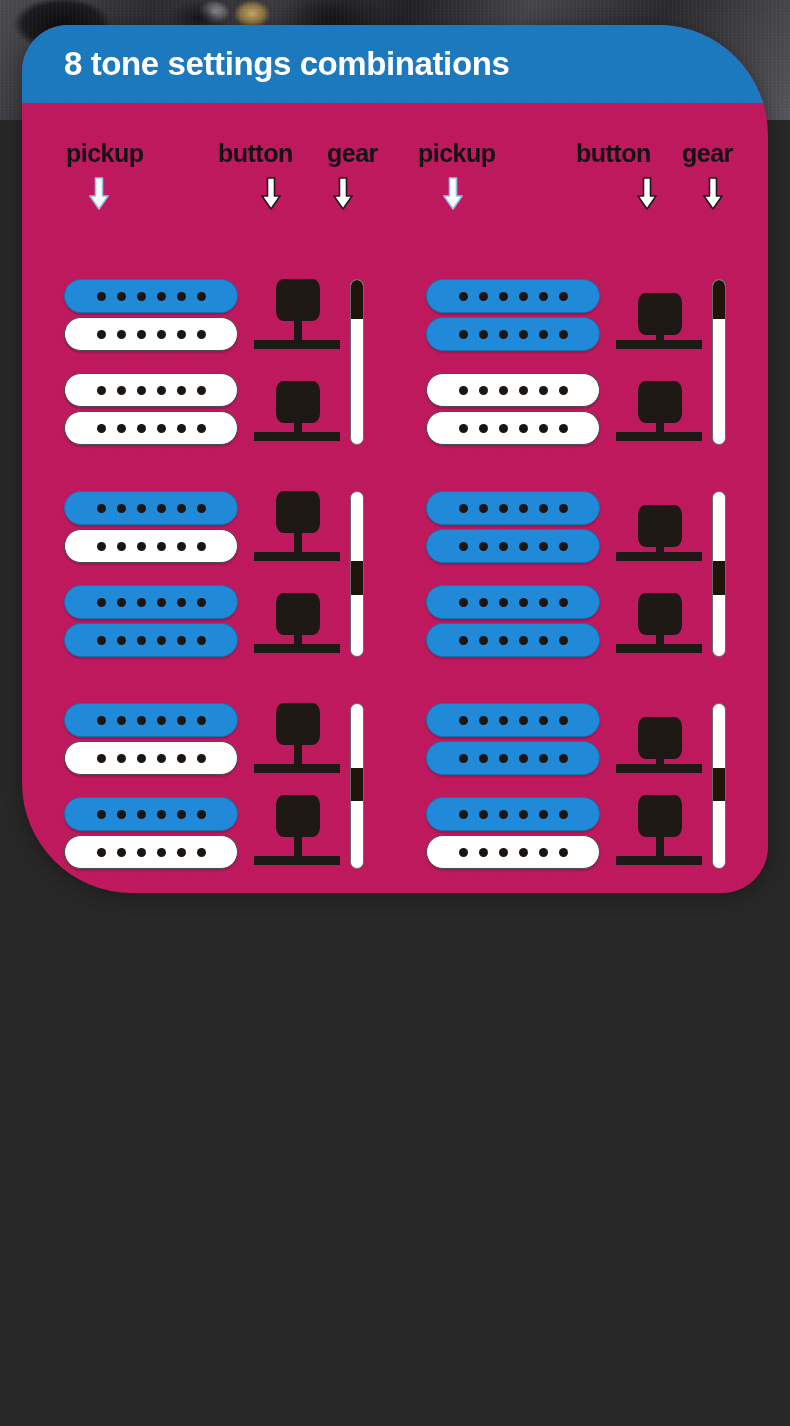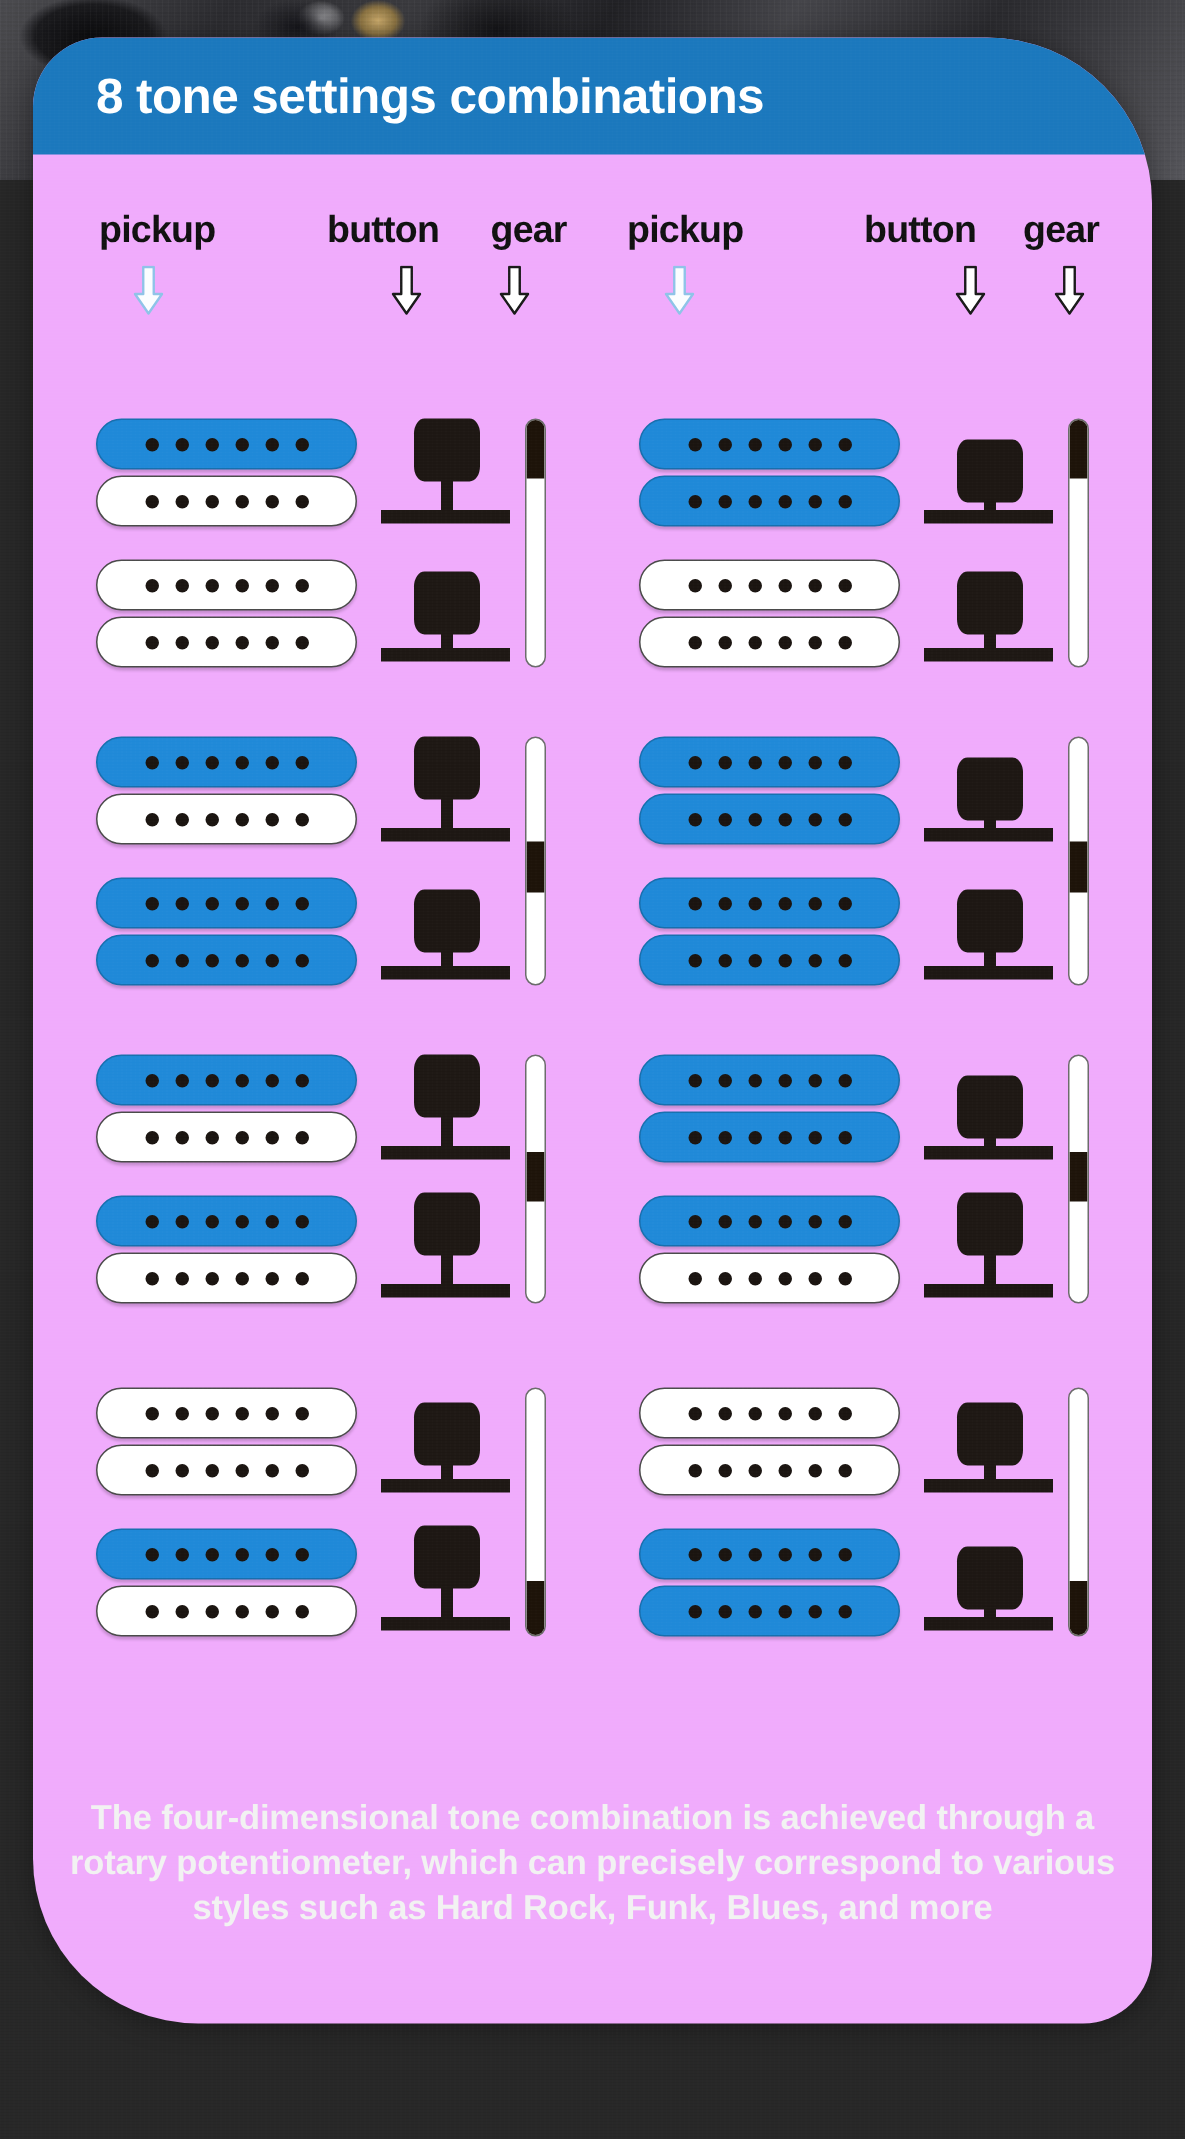"8 tone settings combinations" #card { background: #f0abfc -> #be185d; height: 1324px -> 868px }
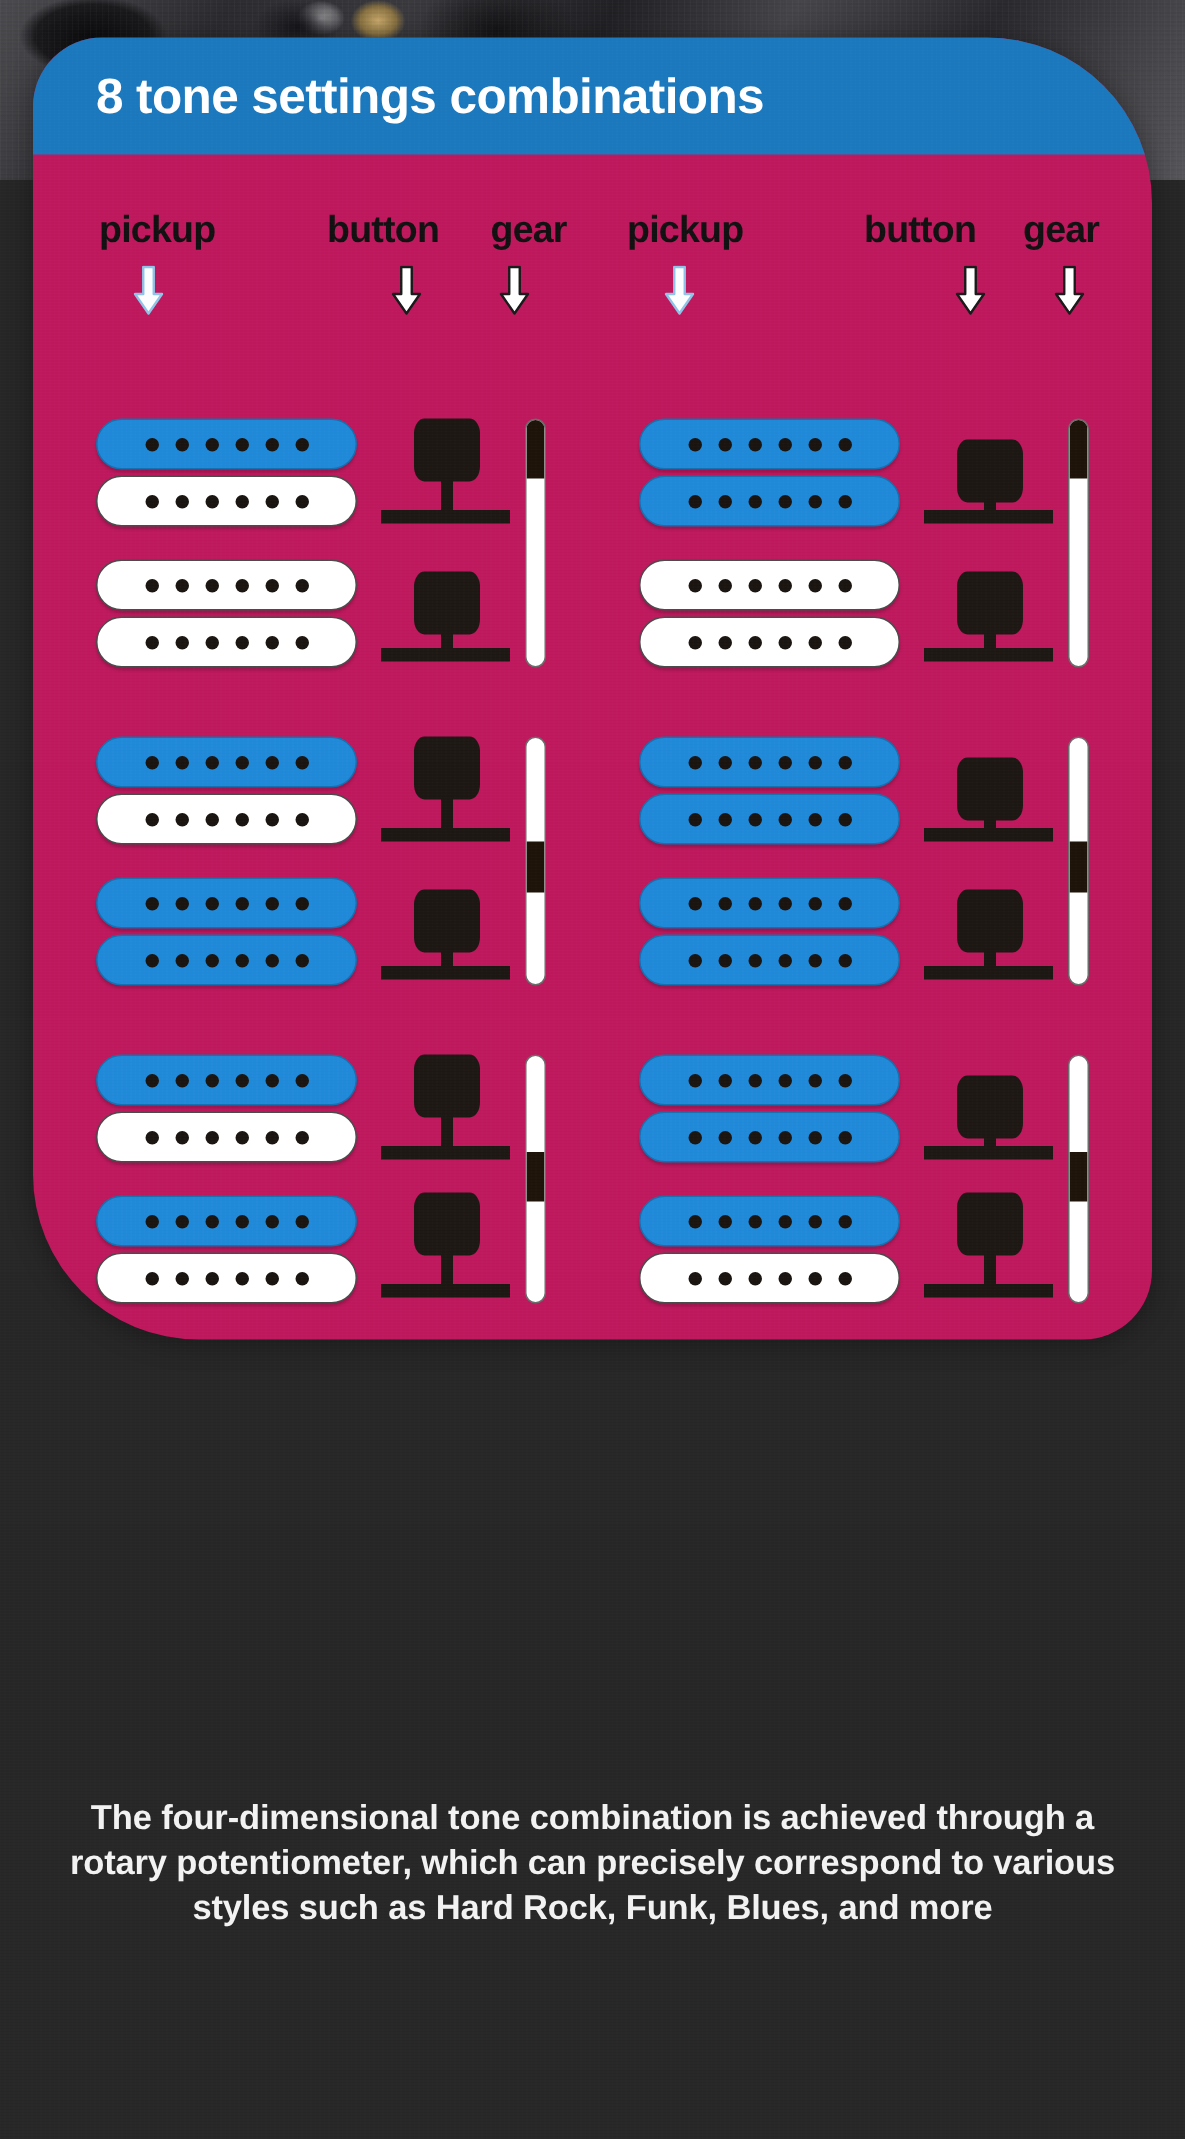"The four-dimensional tone combination is" div { html: <div>The four-dimensional tone combination is achieved through a rotary potentiometer, which can precisely correspond to various styles such as Hard Rock, Funk, Blues, and more</div> -> none }
